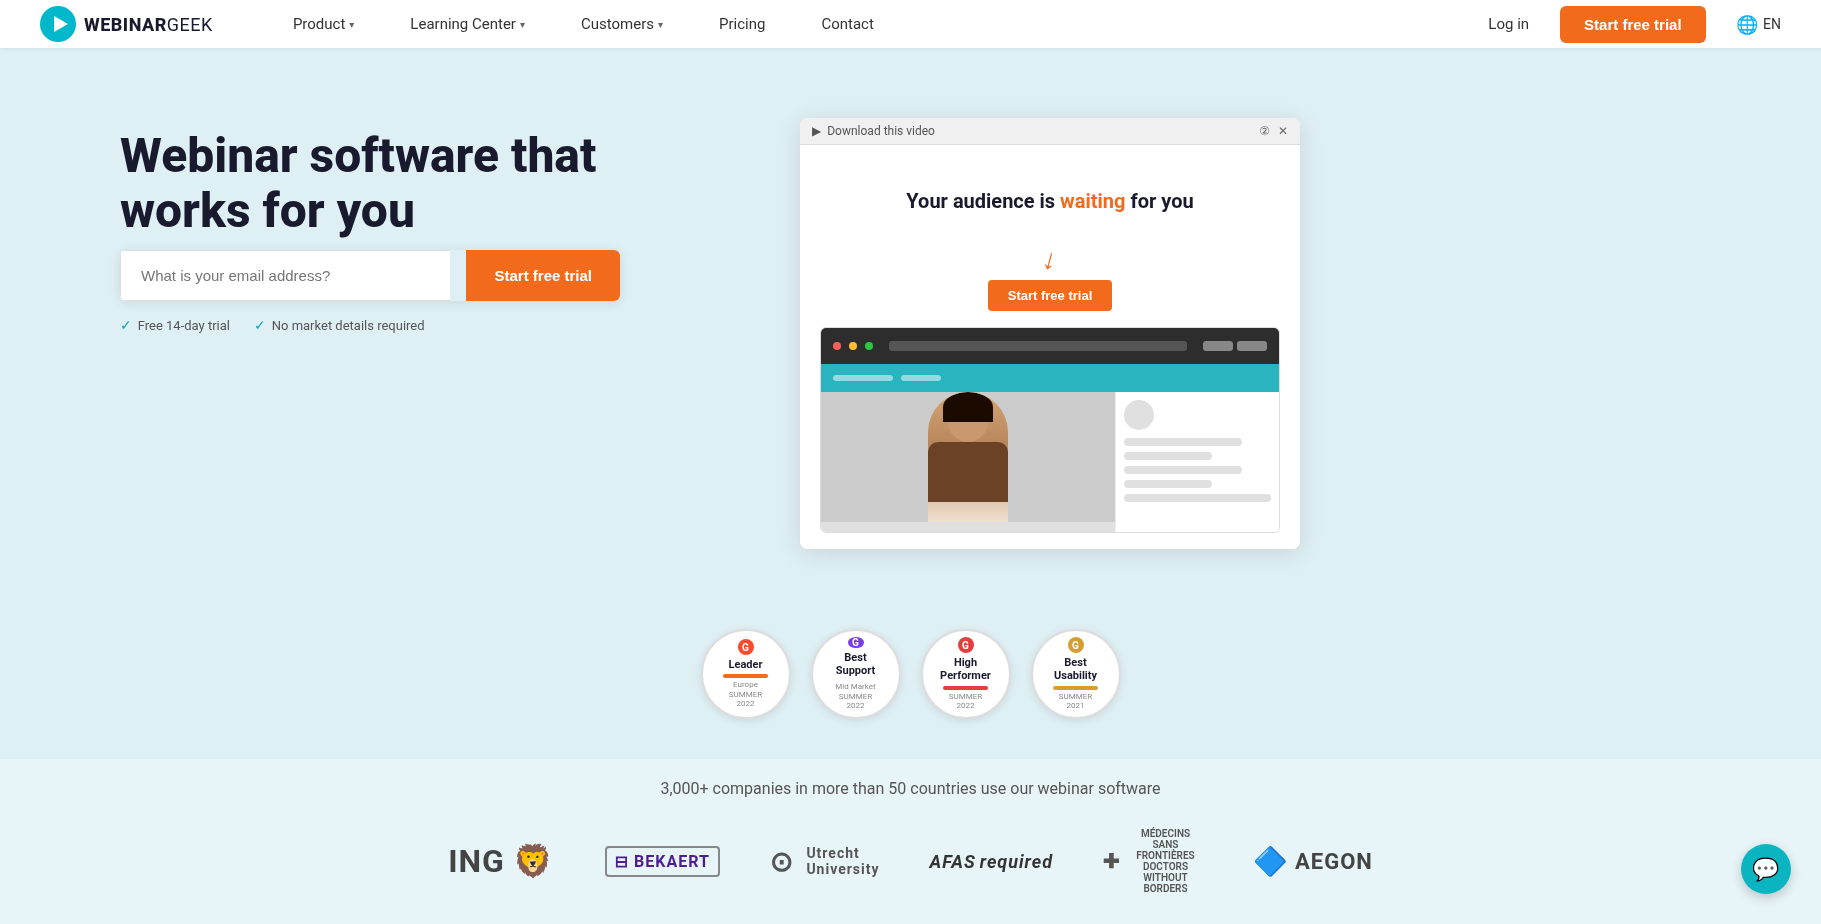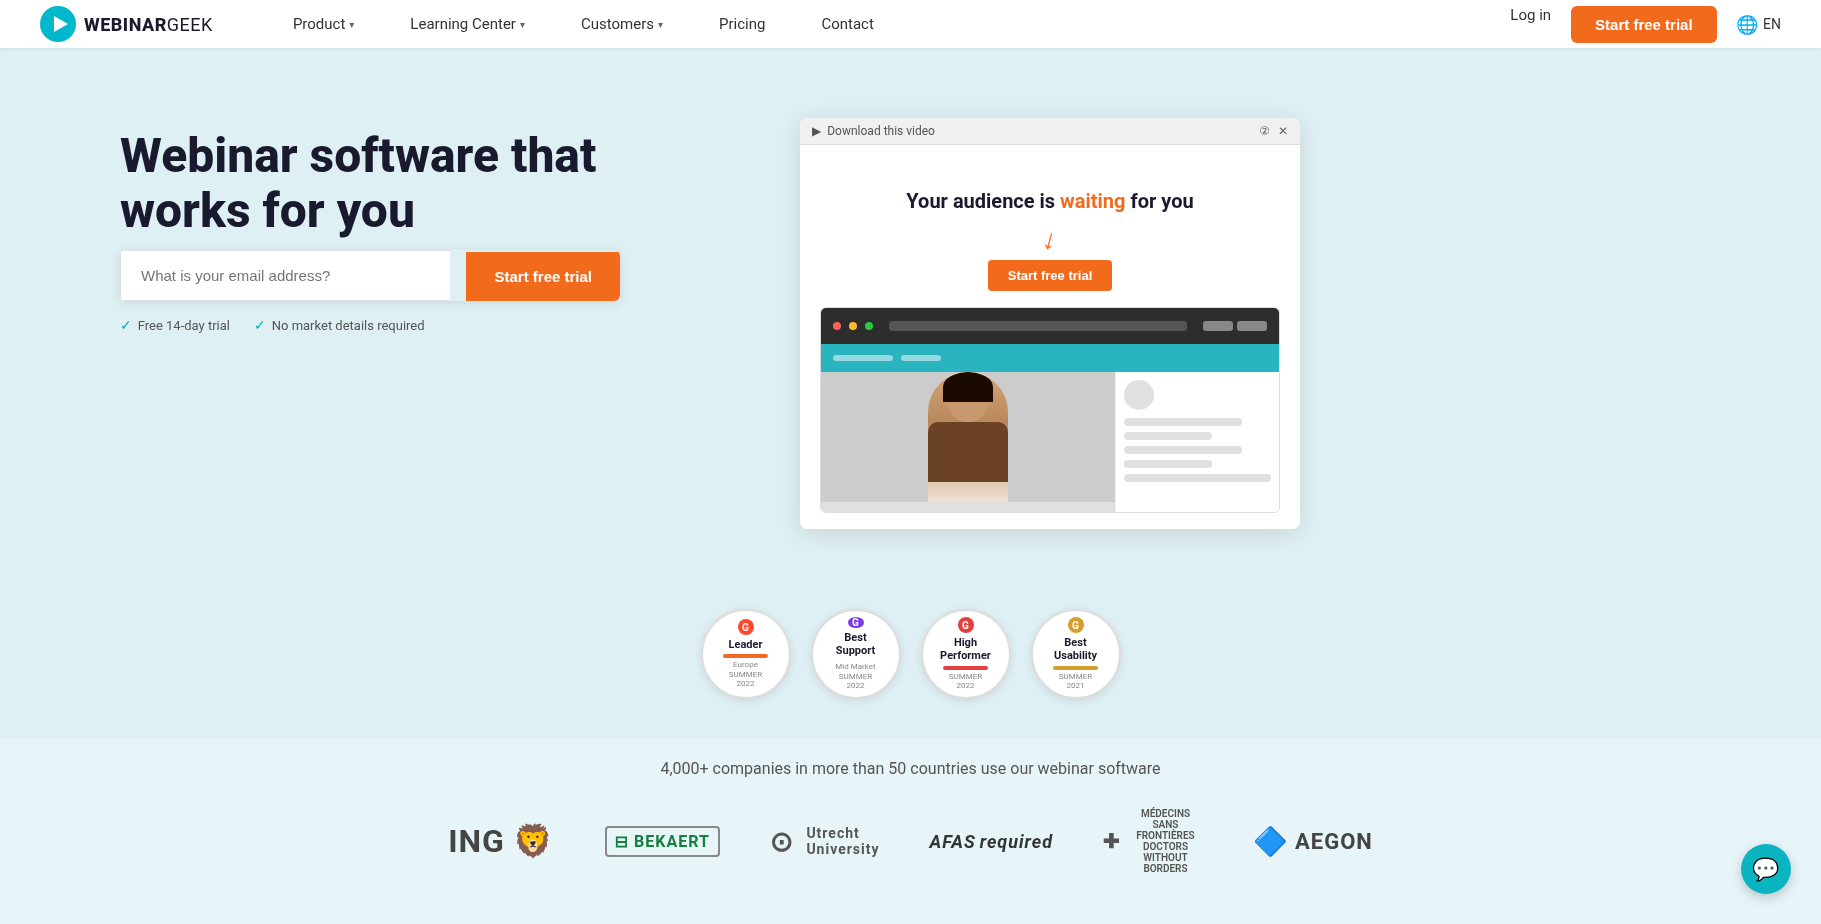"Log in" .nav-right { align-items: none -> center; gap: 20px -> 31px }
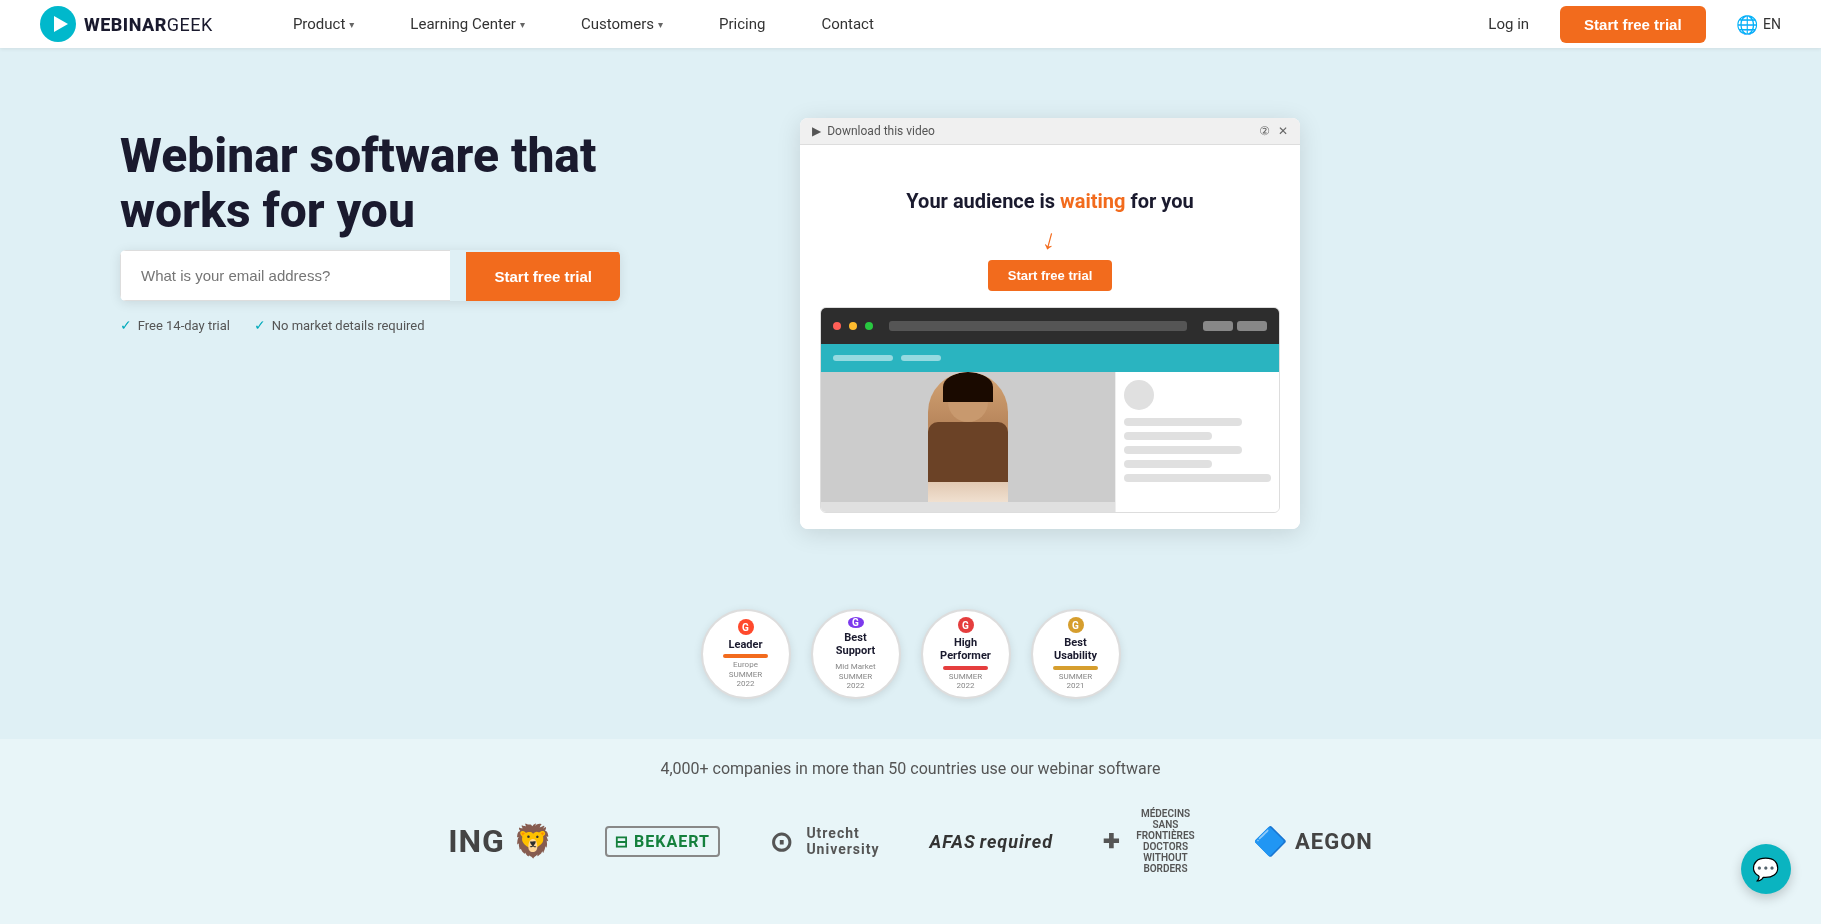"Your audience is waiting for" .video-headline { margin-bottom: none -> 20px }
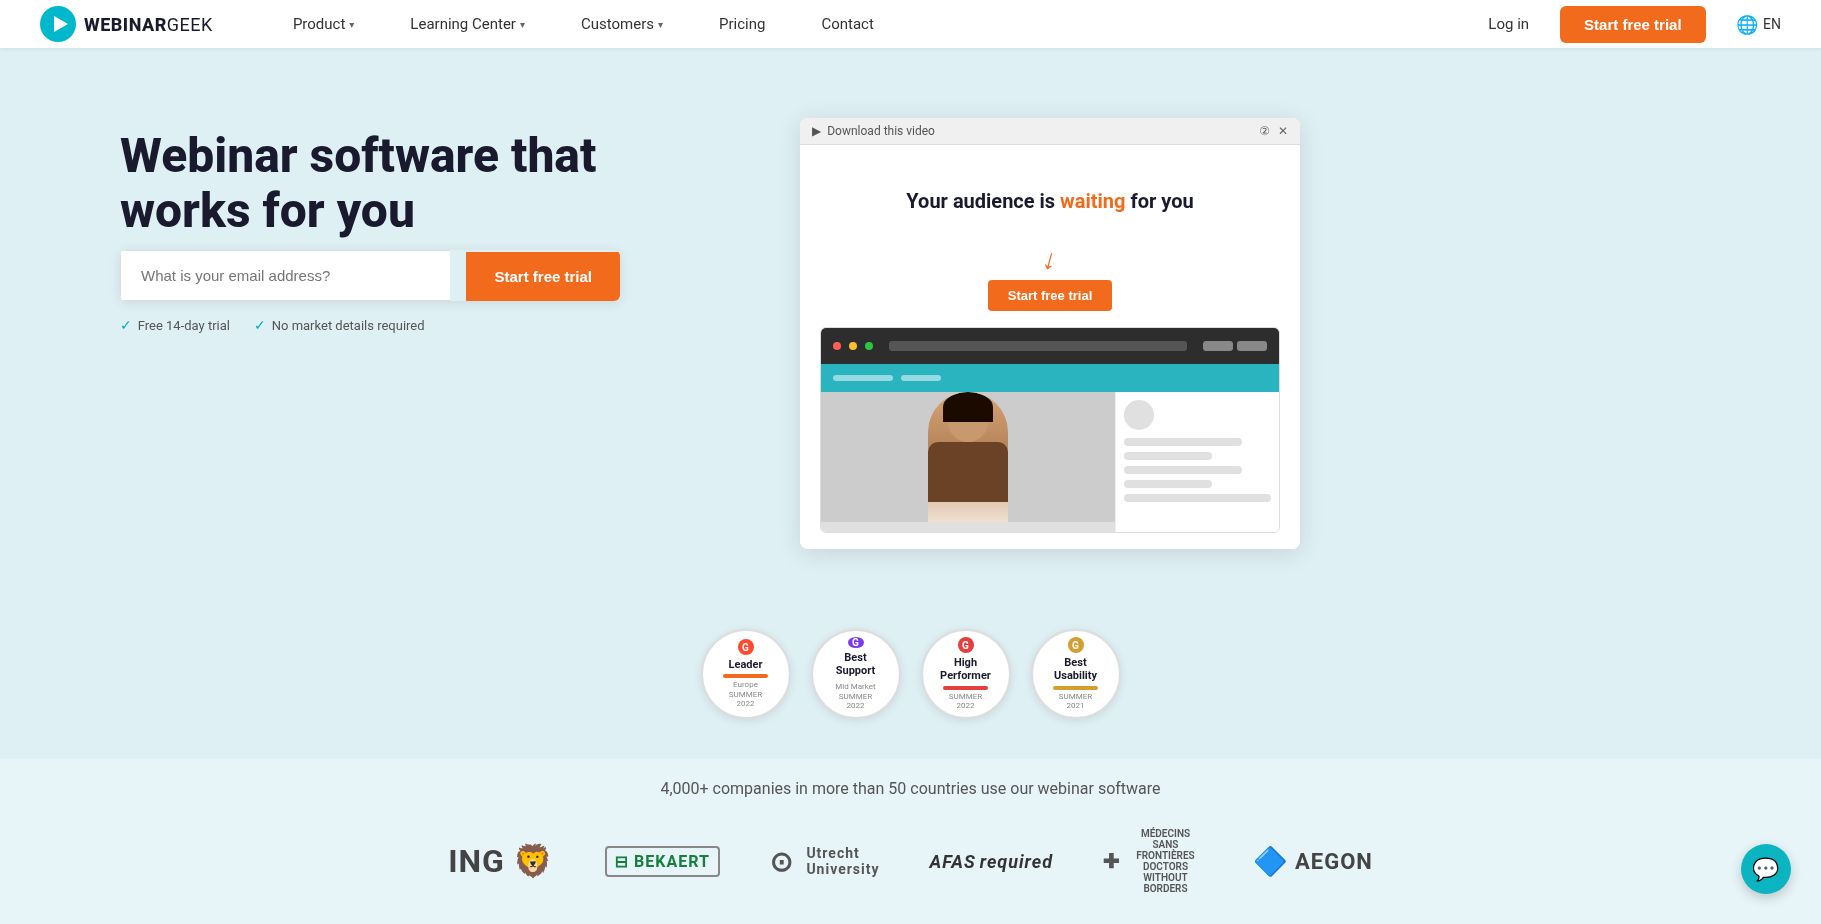"What is your email address?" .hero-form { align-items: flex-end -> none }
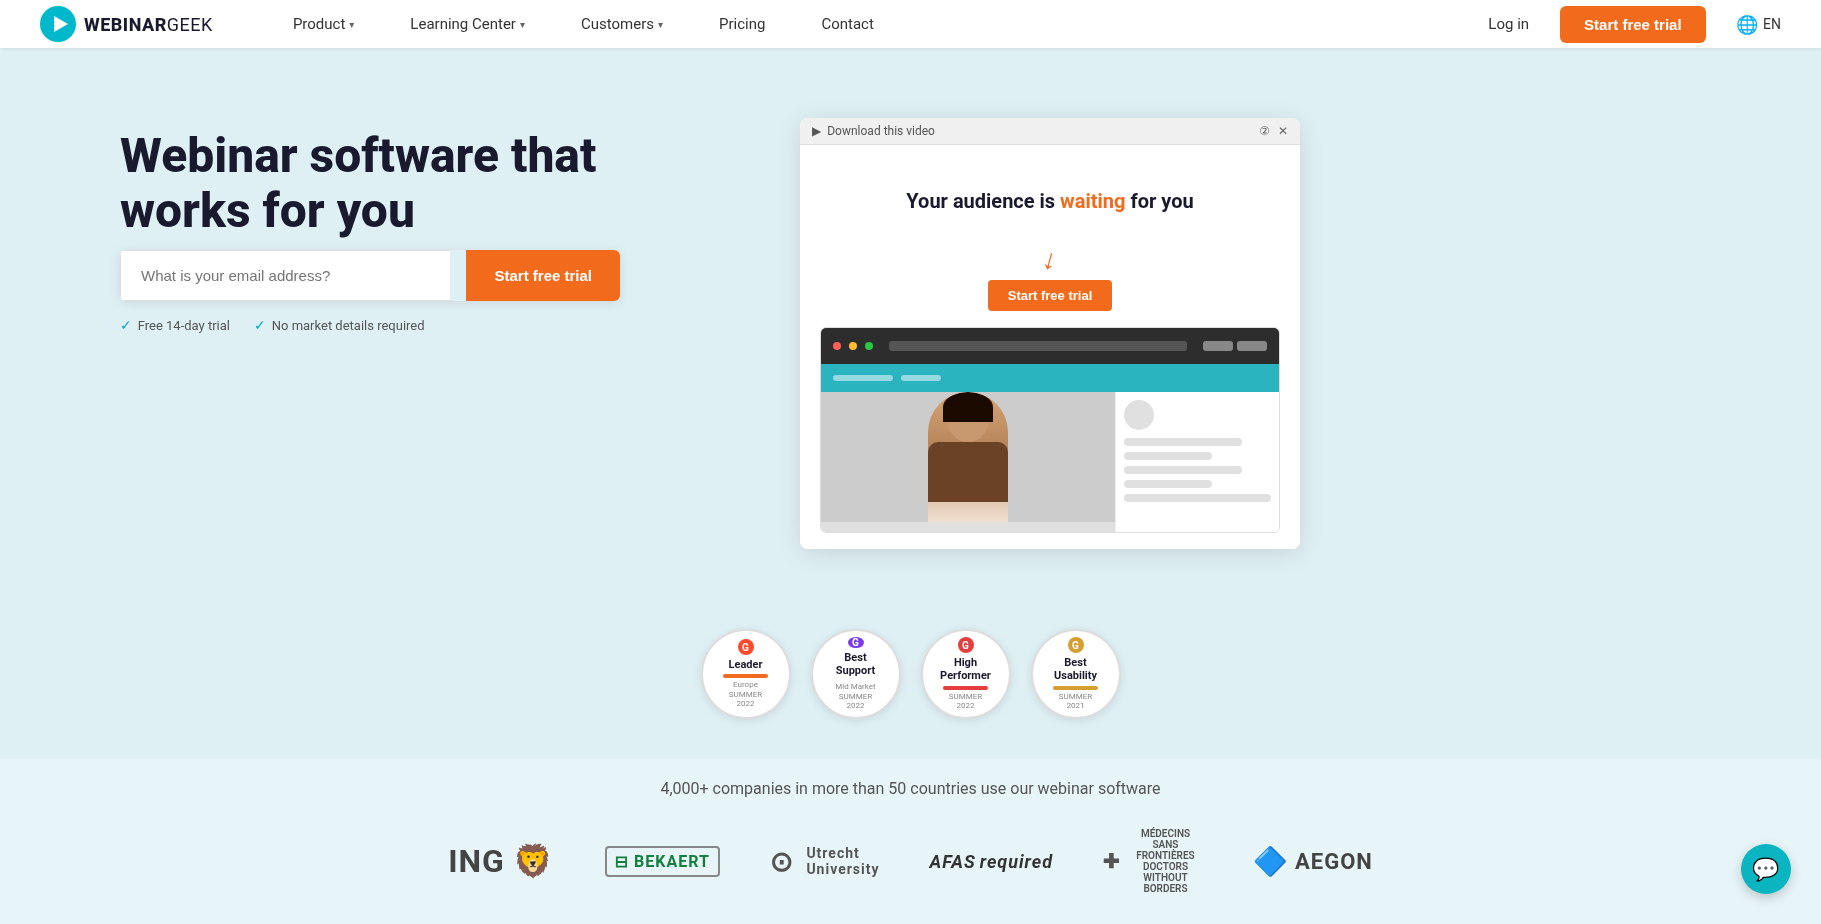"4,000+ companies in more than" p.companies-title { text: 4,000+ -> 3,000+ }
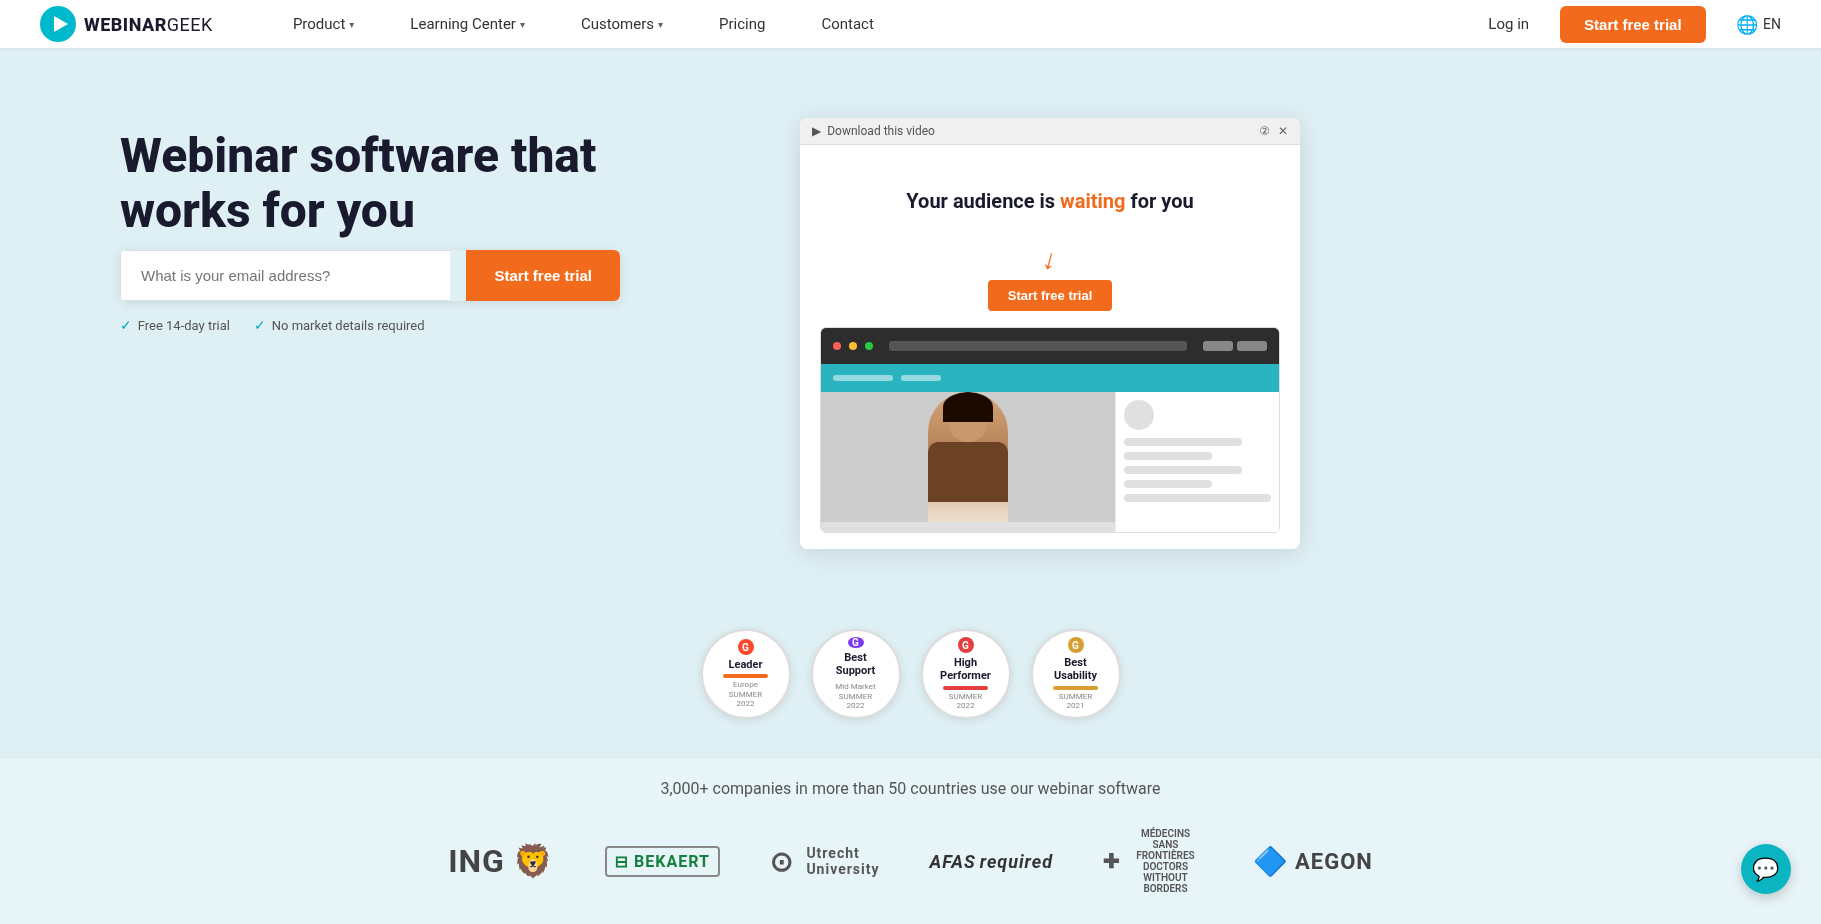"⊟ BEKAERT" .company-logo { color: #15803d -> #4c1d95 }
